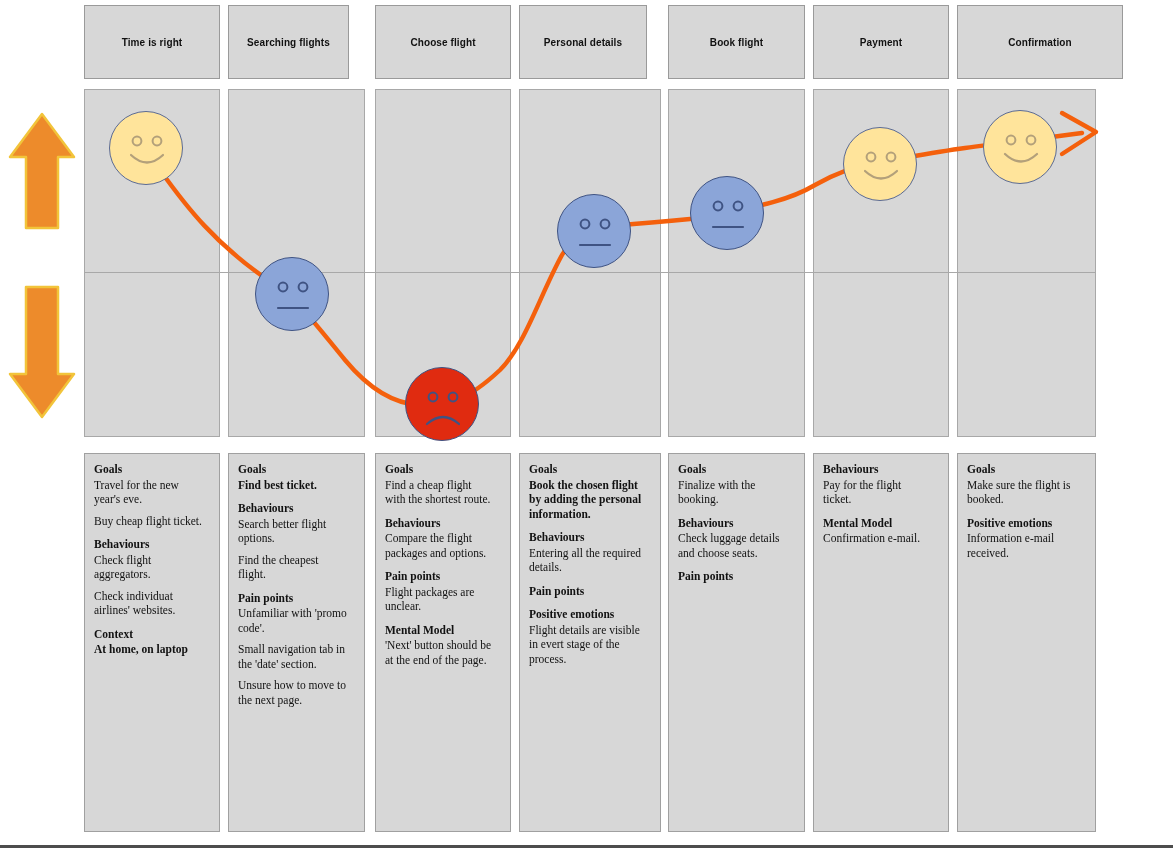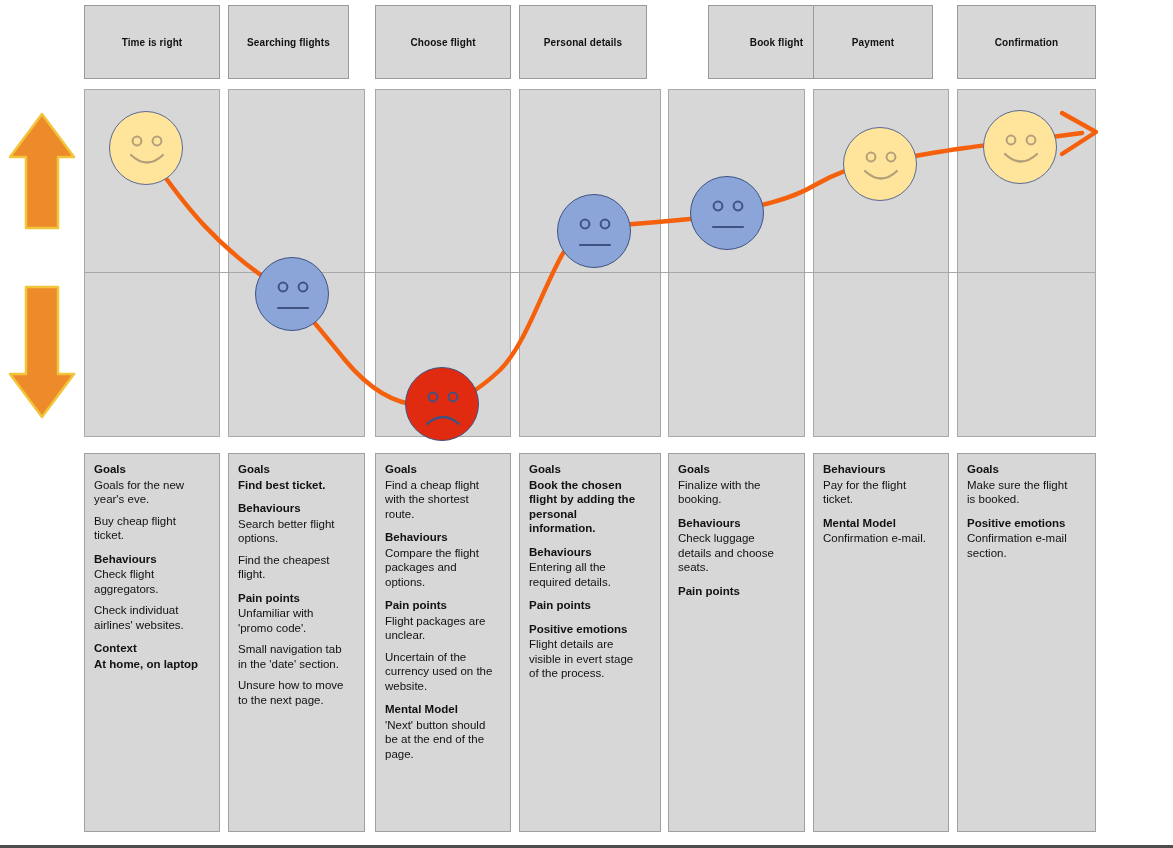"Book flight" div.stage-header { left: 708px -> 668px }
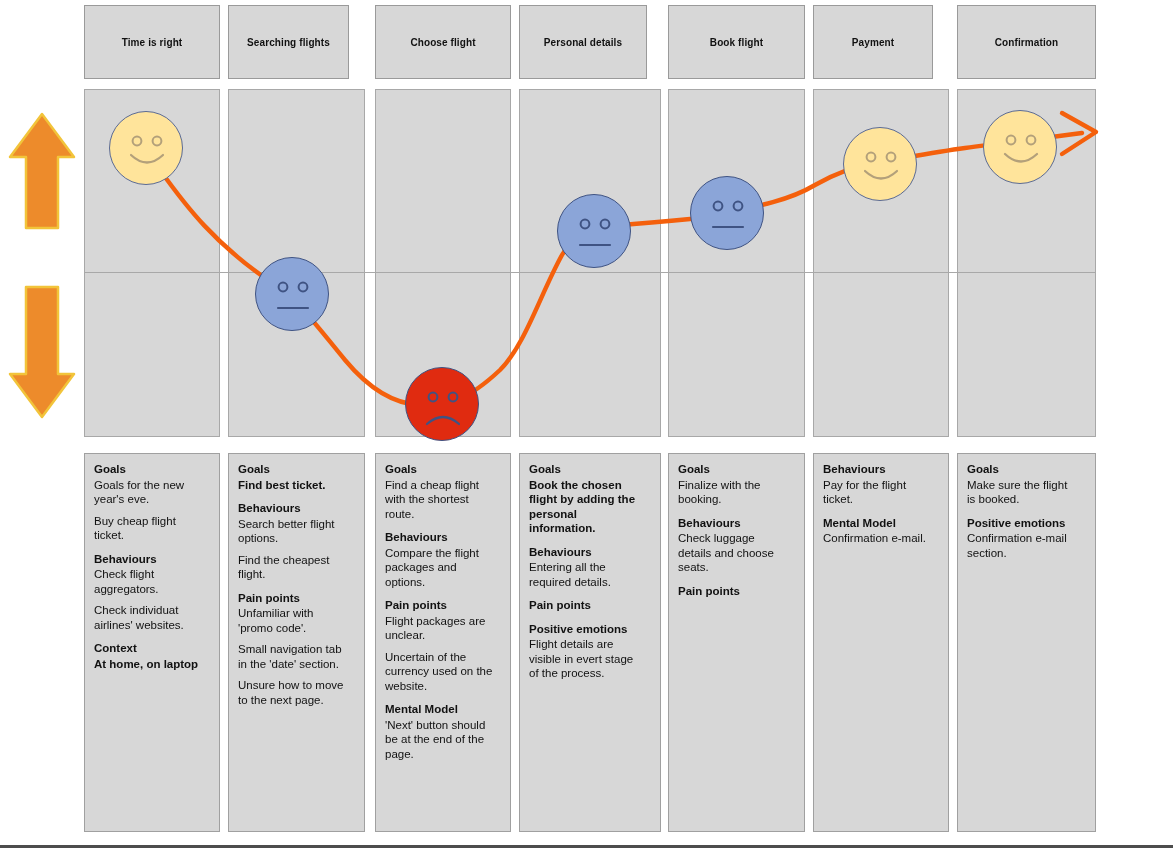"Payment" div.stage-header { width: 120px -> 136px }
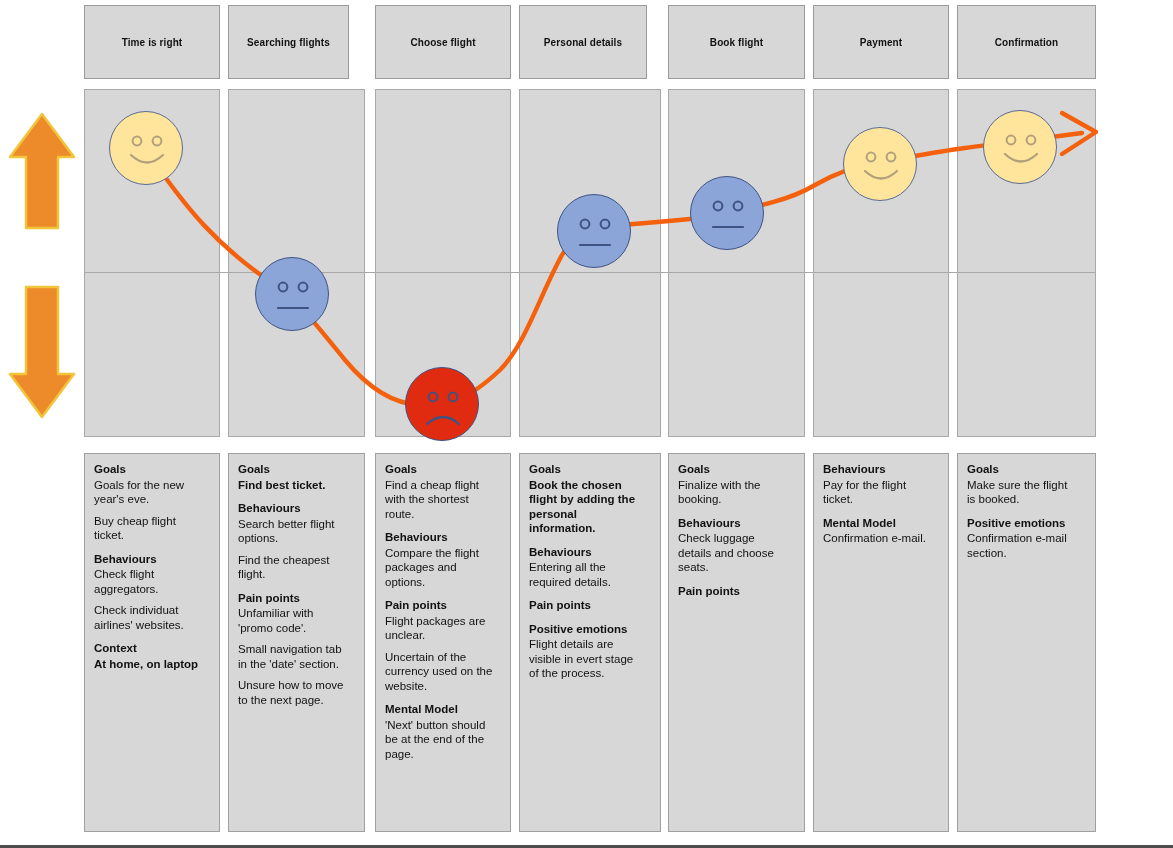"Confirmation" div.stage-header { width: 139px -> 166px }
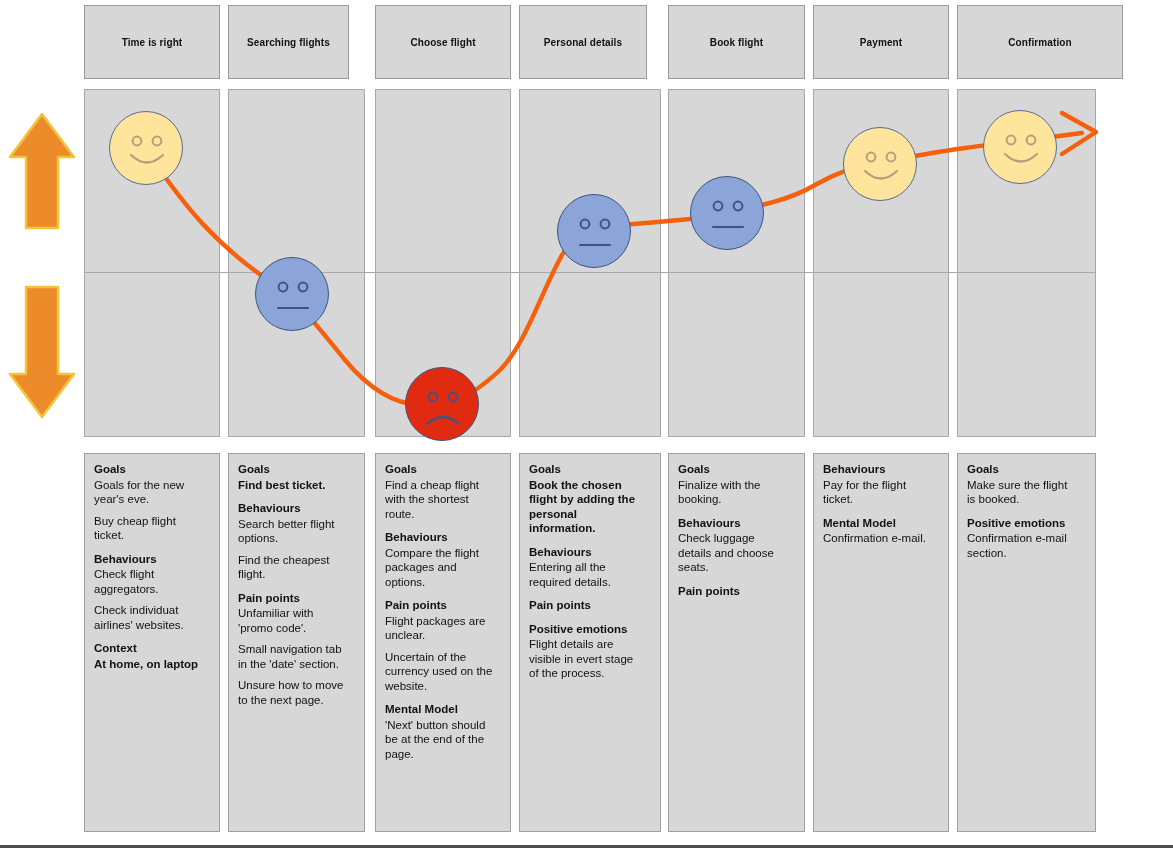"Goals" .detail-panel { font-family: none -> Liberation Serif, serif }
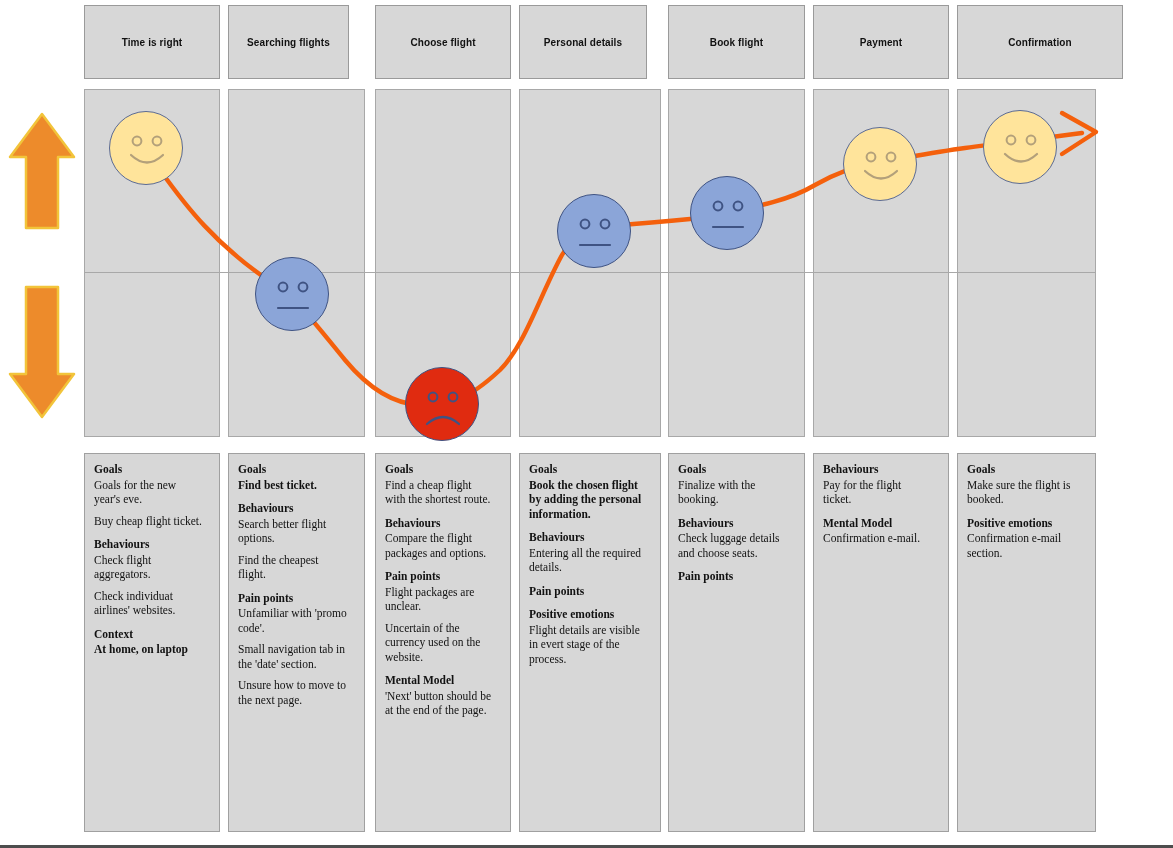"Goals for the new year's" div.sect-body { text: Goals -> Travel }
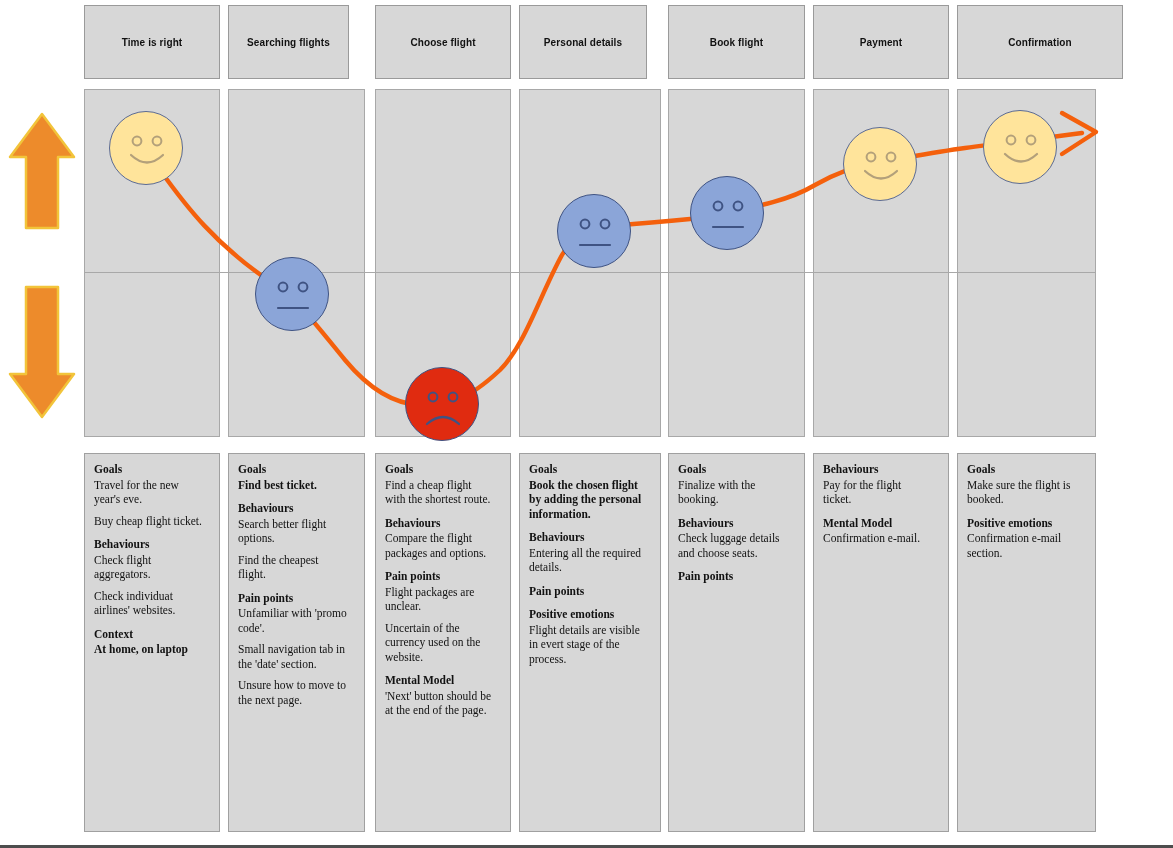"Confirmation e-mail section." div.sect-body { text: Confirmation e-mail section -> Information e-mail received }
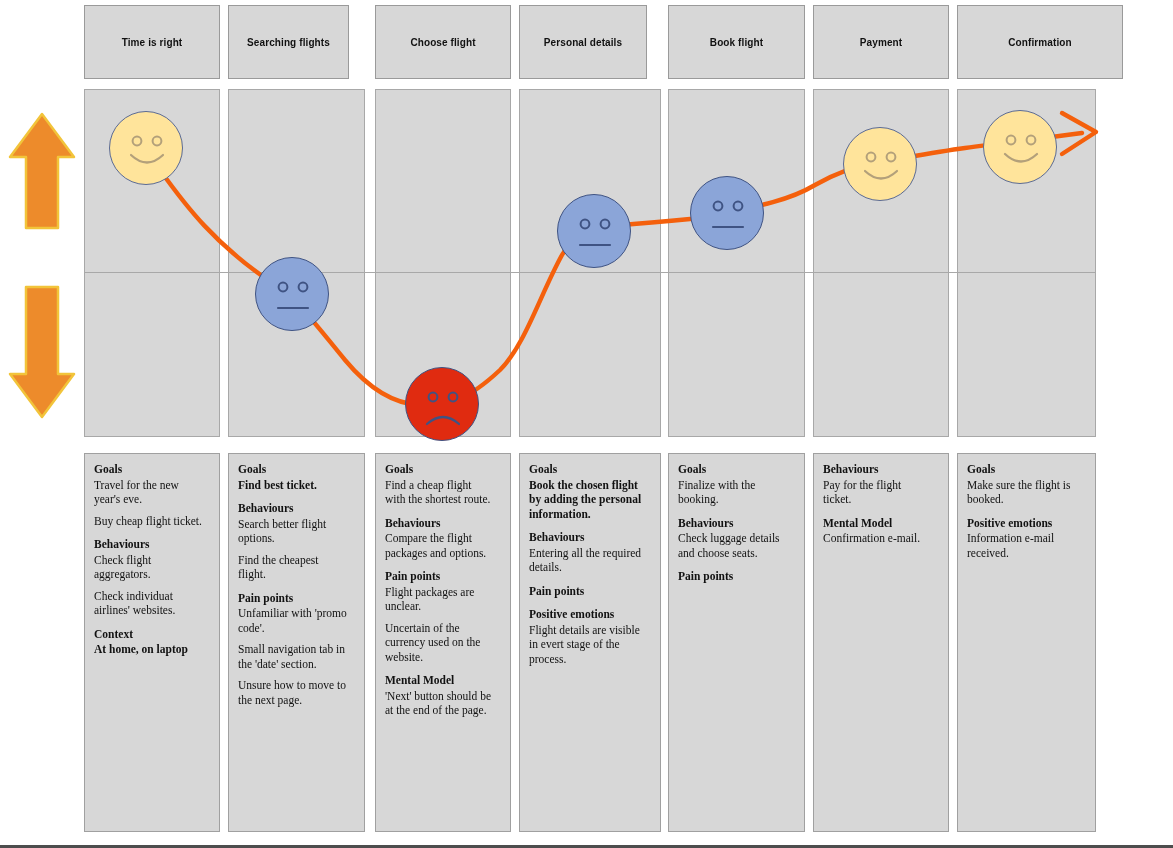"Uncertain of the currency used" div.sect-body { html: <div>Uncertain of the currency used on the website.</div> -> none }
